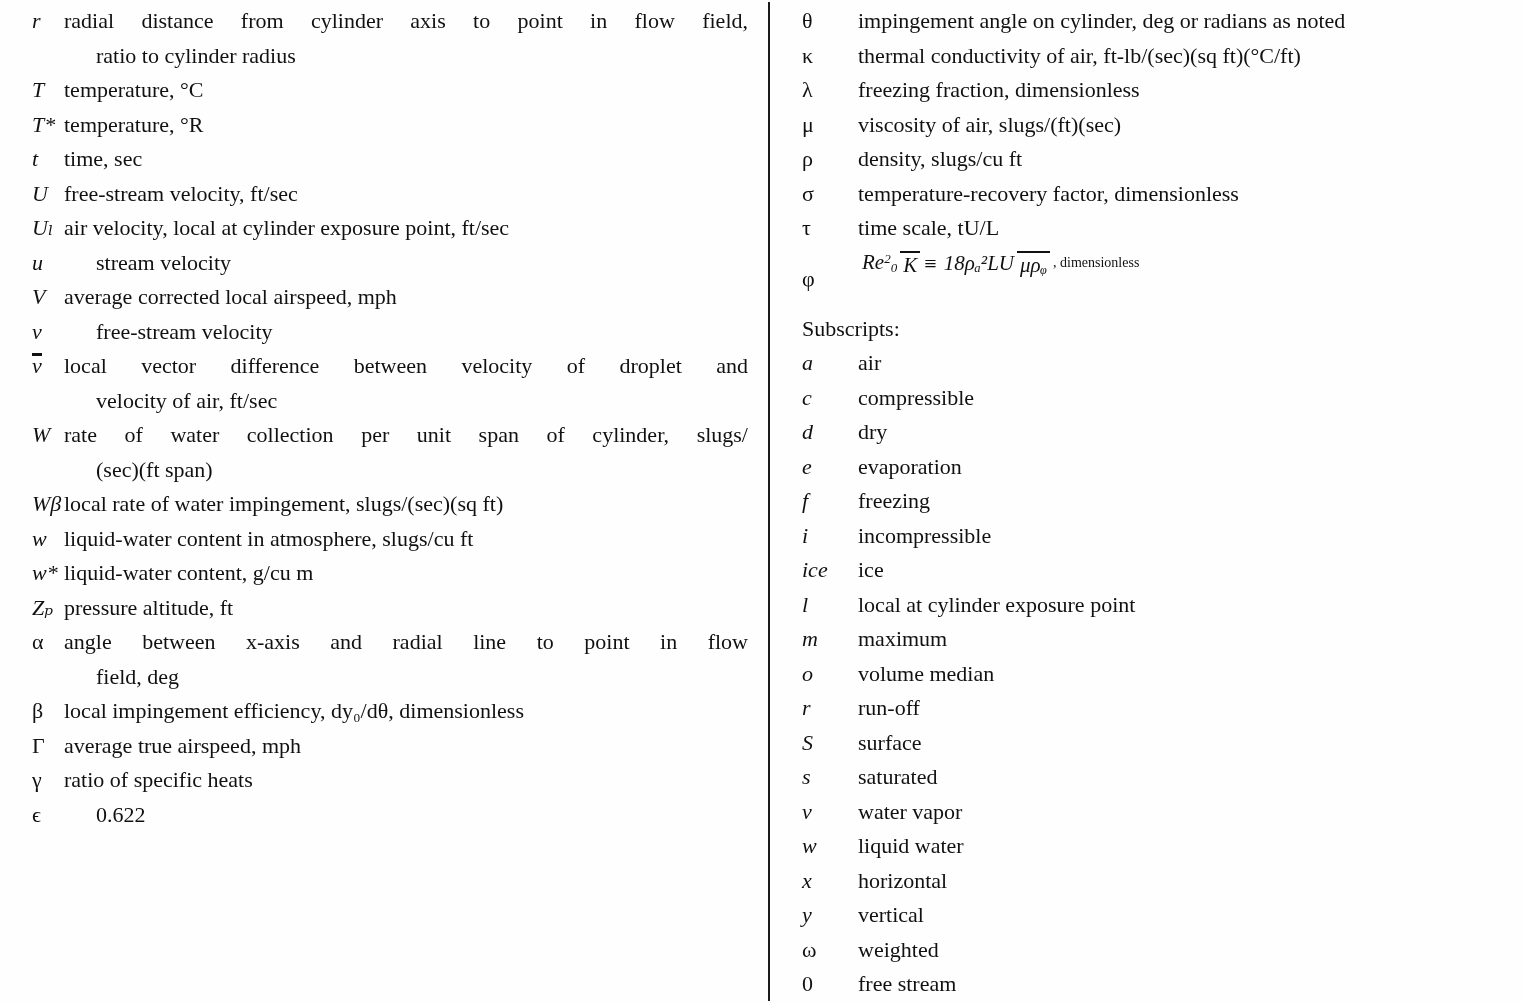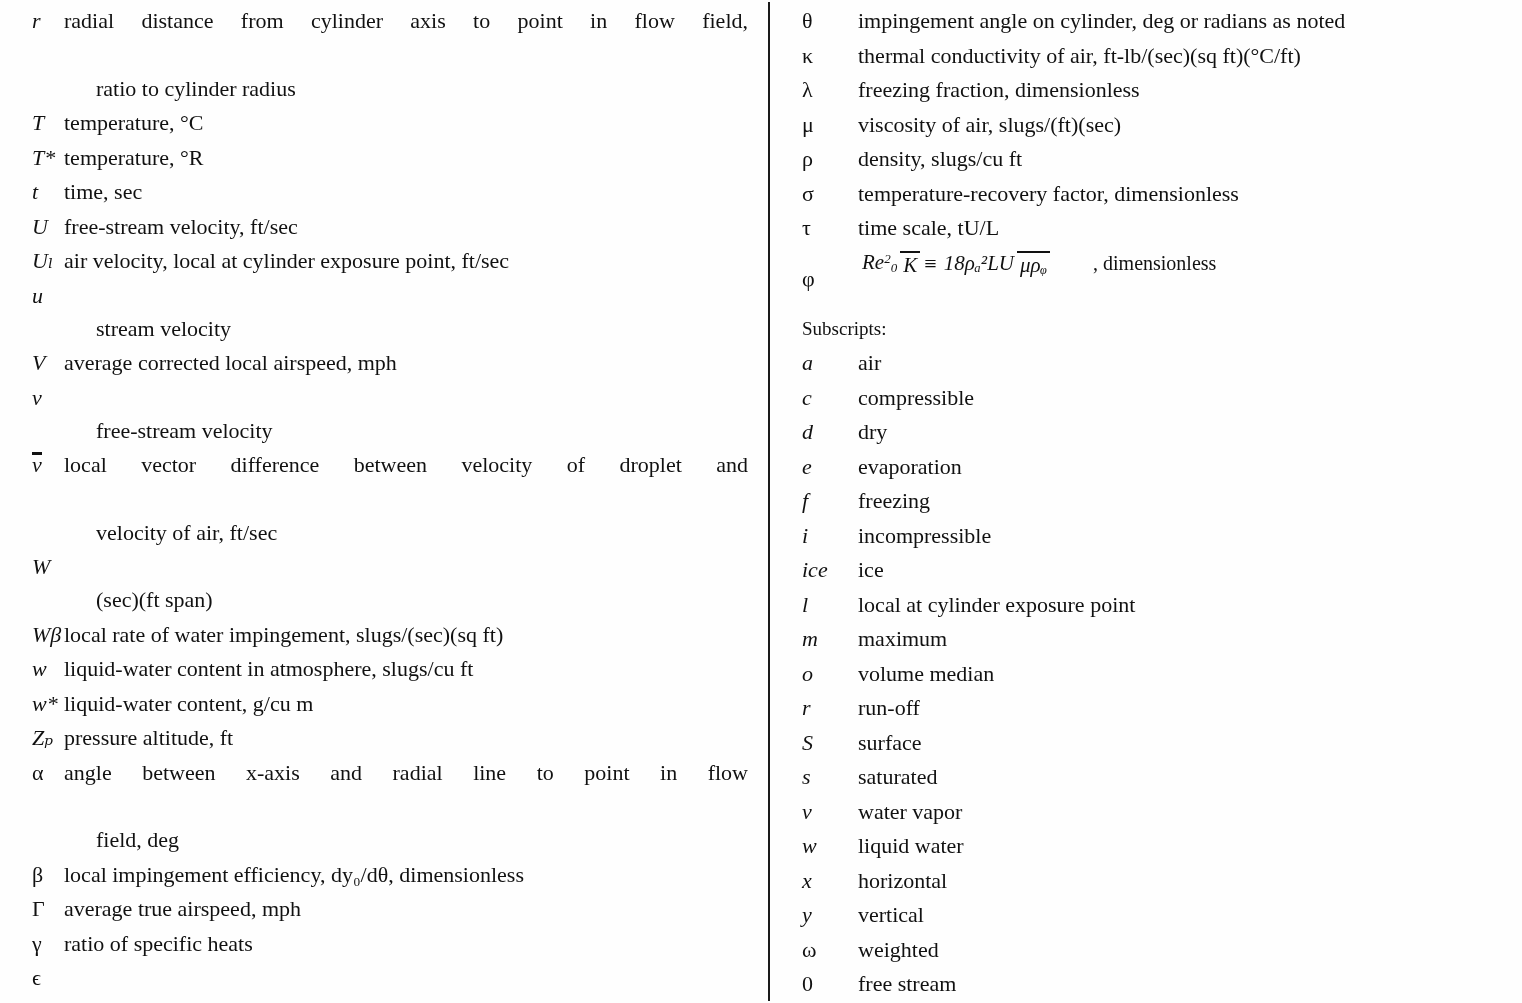"ratio to cylinder radius" .def .cont { margin-top: 33px -> none }
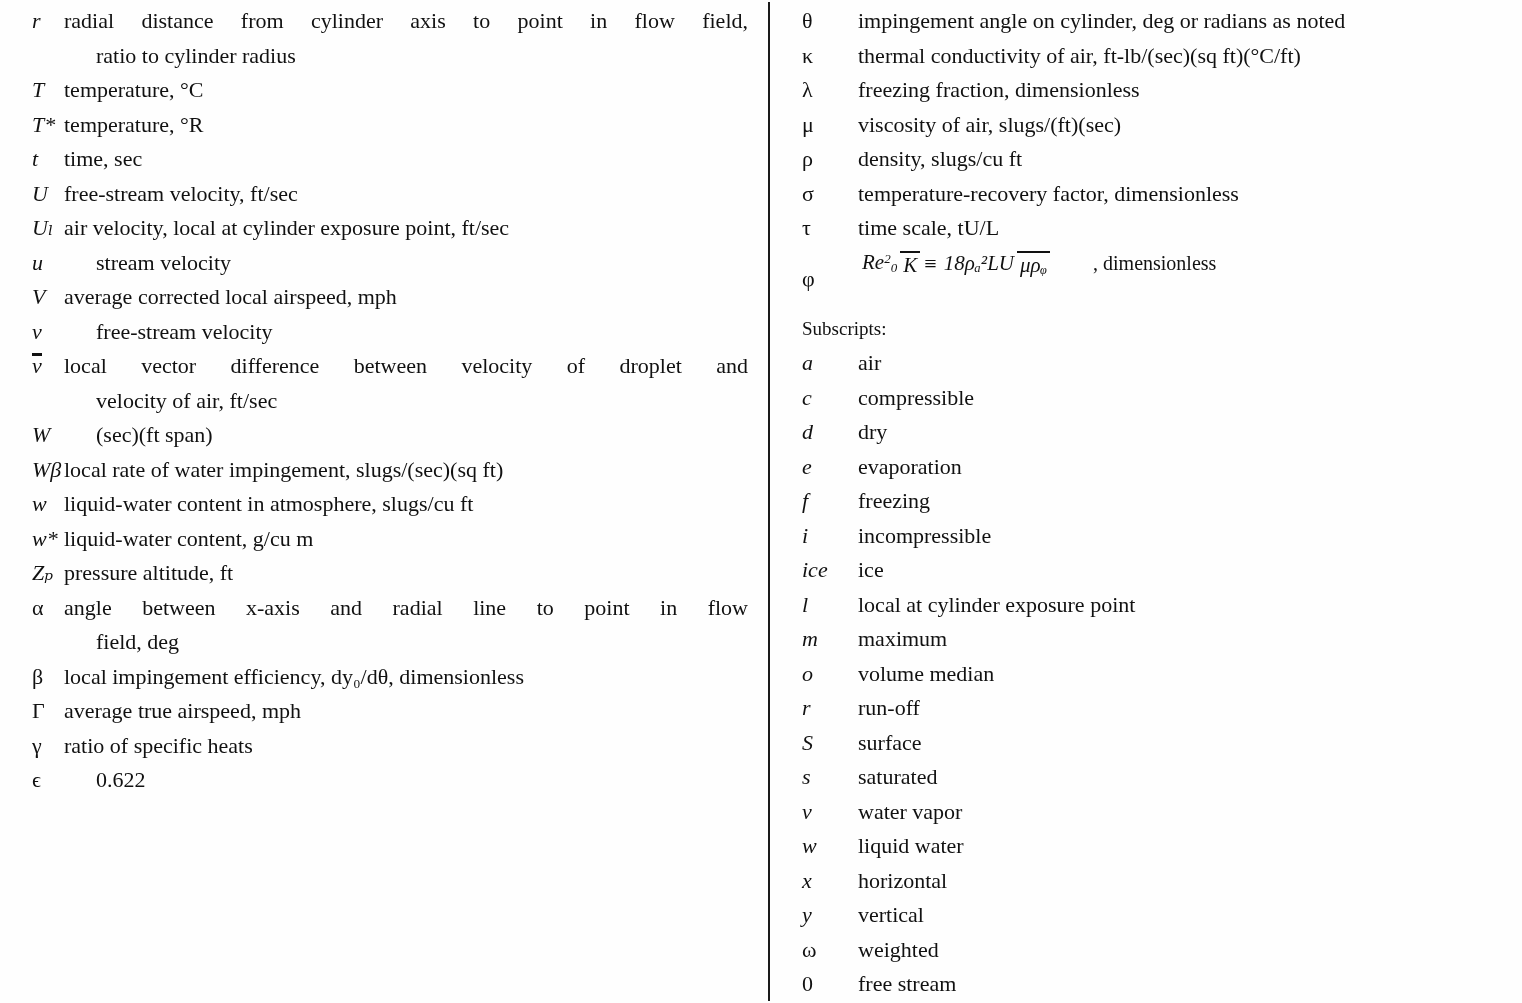", dimensionless" .formula-tail { font-size: 20px -> 14px; margin-left: 40px -> none }
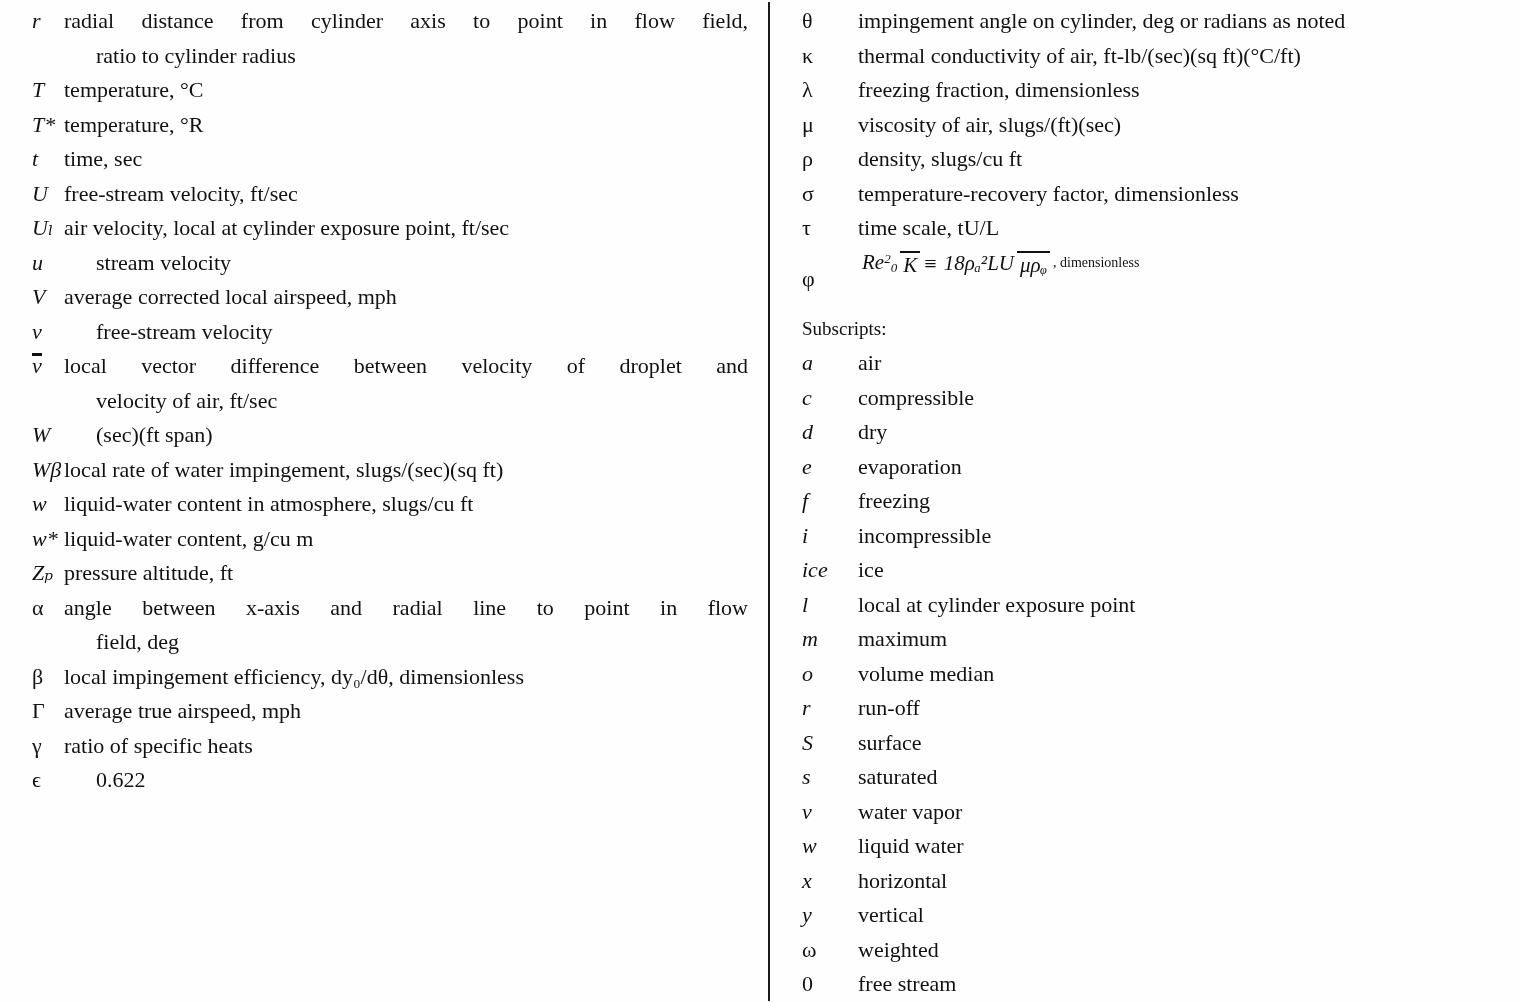"Subscripts:" .section-head { font-size: 19px -> 22px }
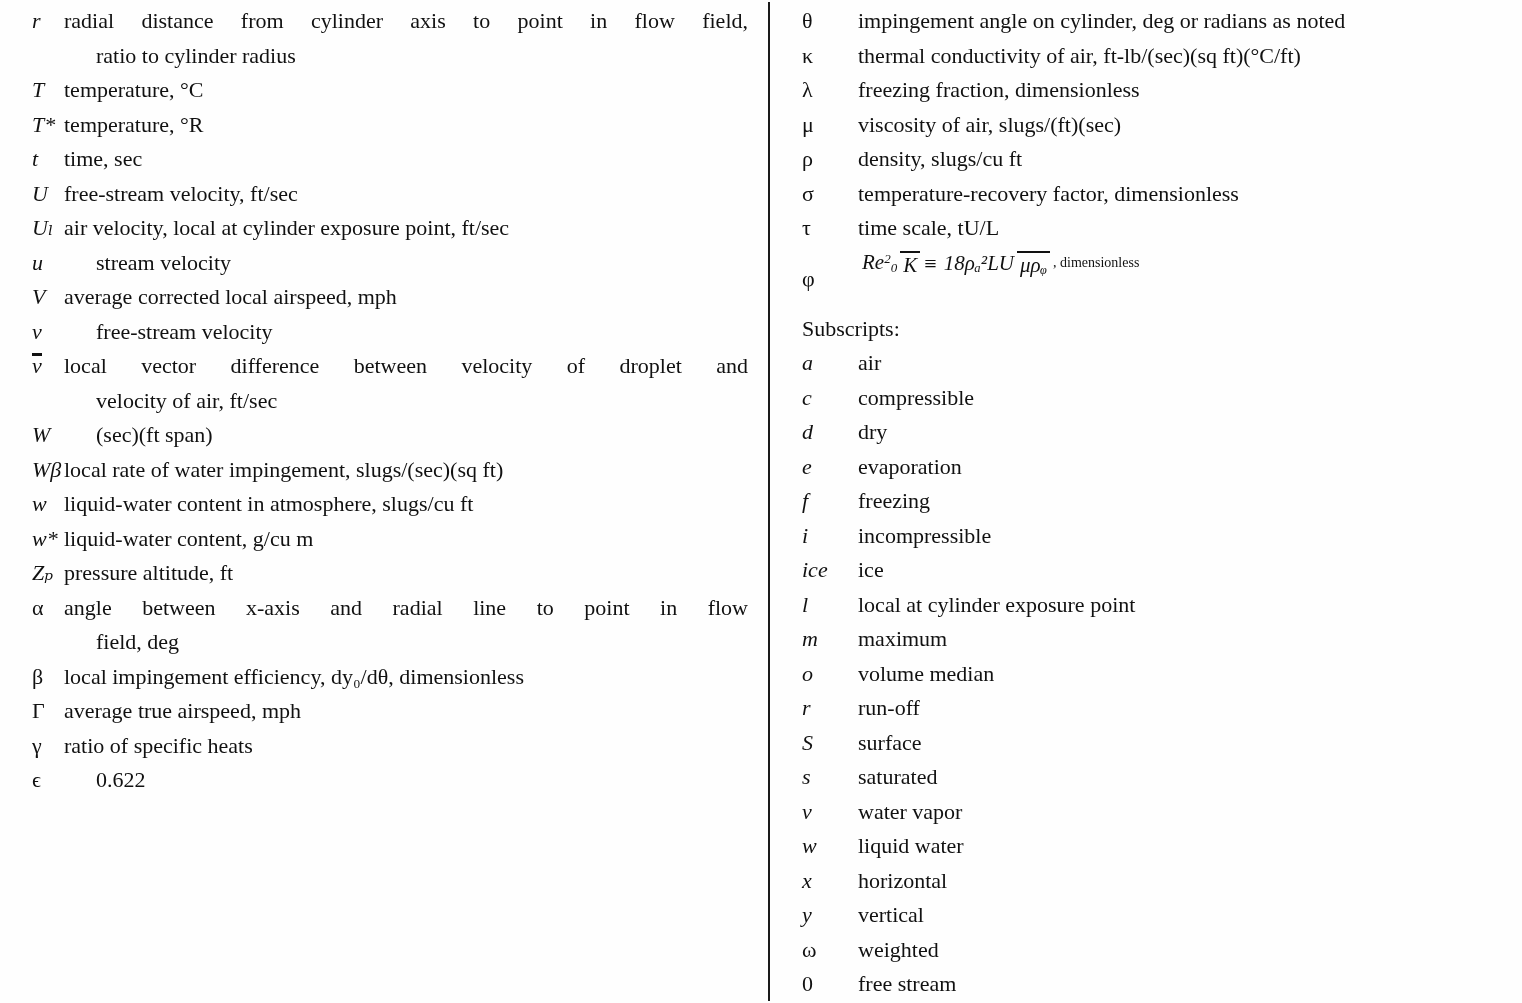"rate of water collection per" span.justline { html: none -> <span>rate of water collection per unit span of cylinder, slugs/</span> }
